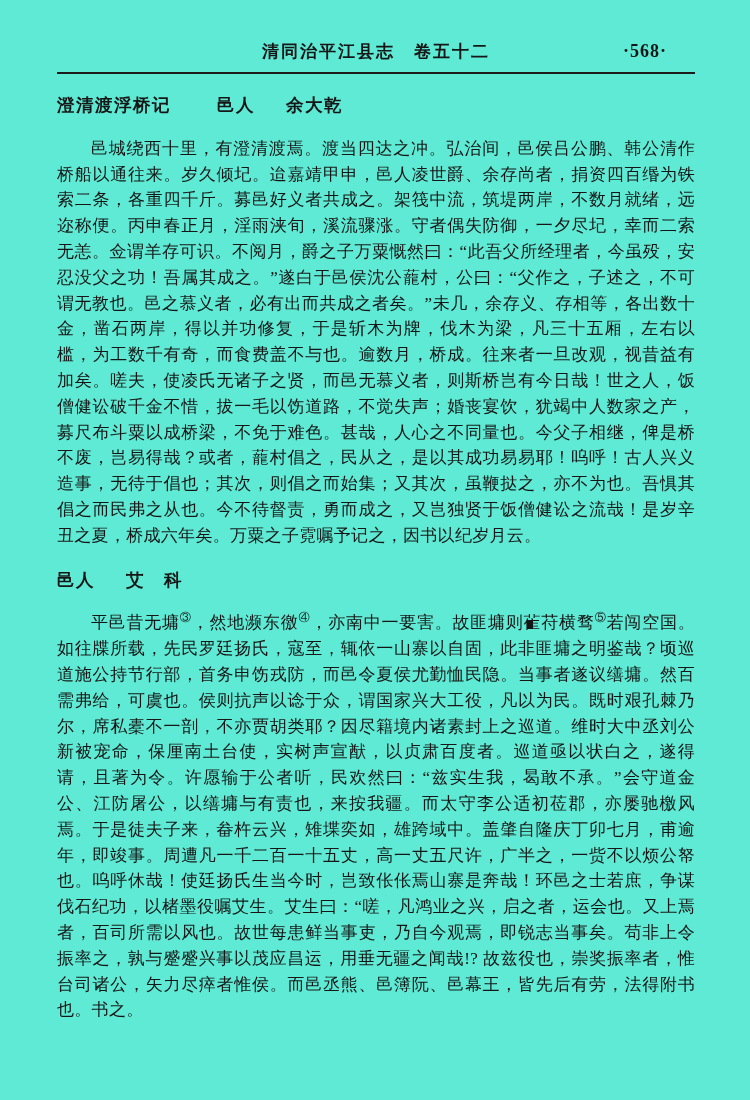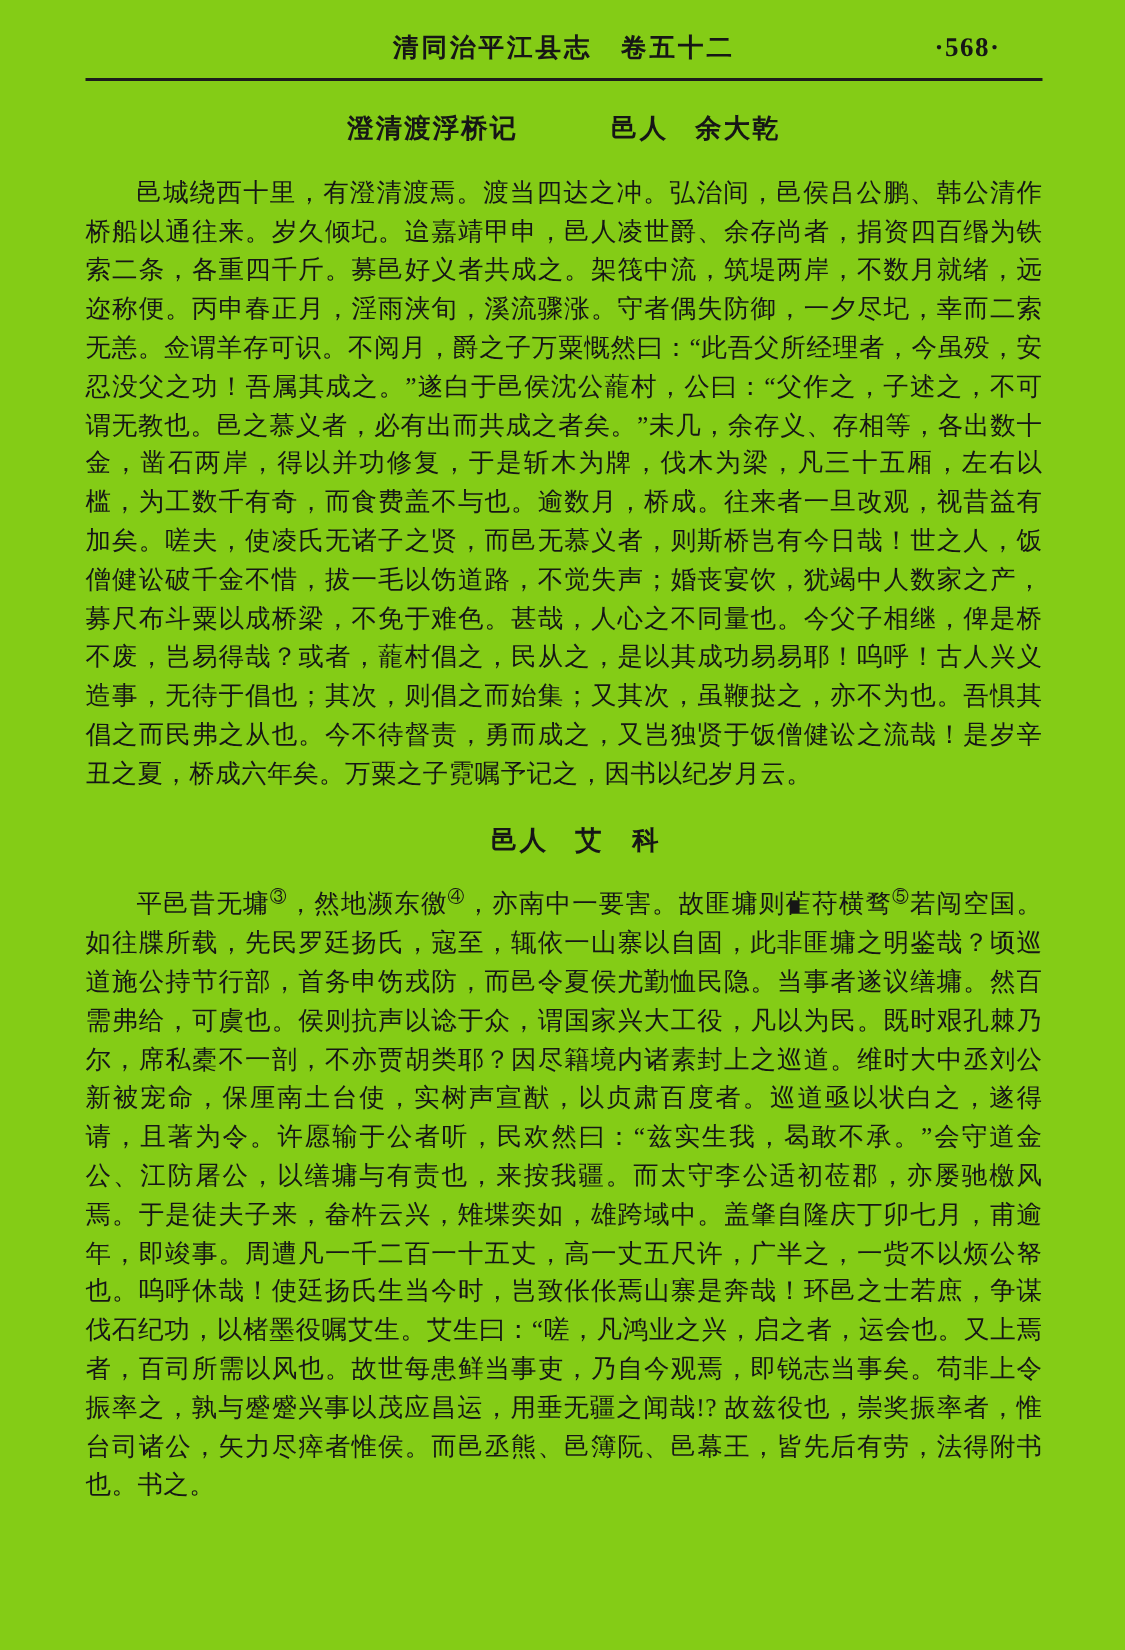"清同治平江县志 卷五十二" .page { background: #84cc16 -> #5eead4; padding: 20px 55px 0 57px -> 40px 55px 0 57px }
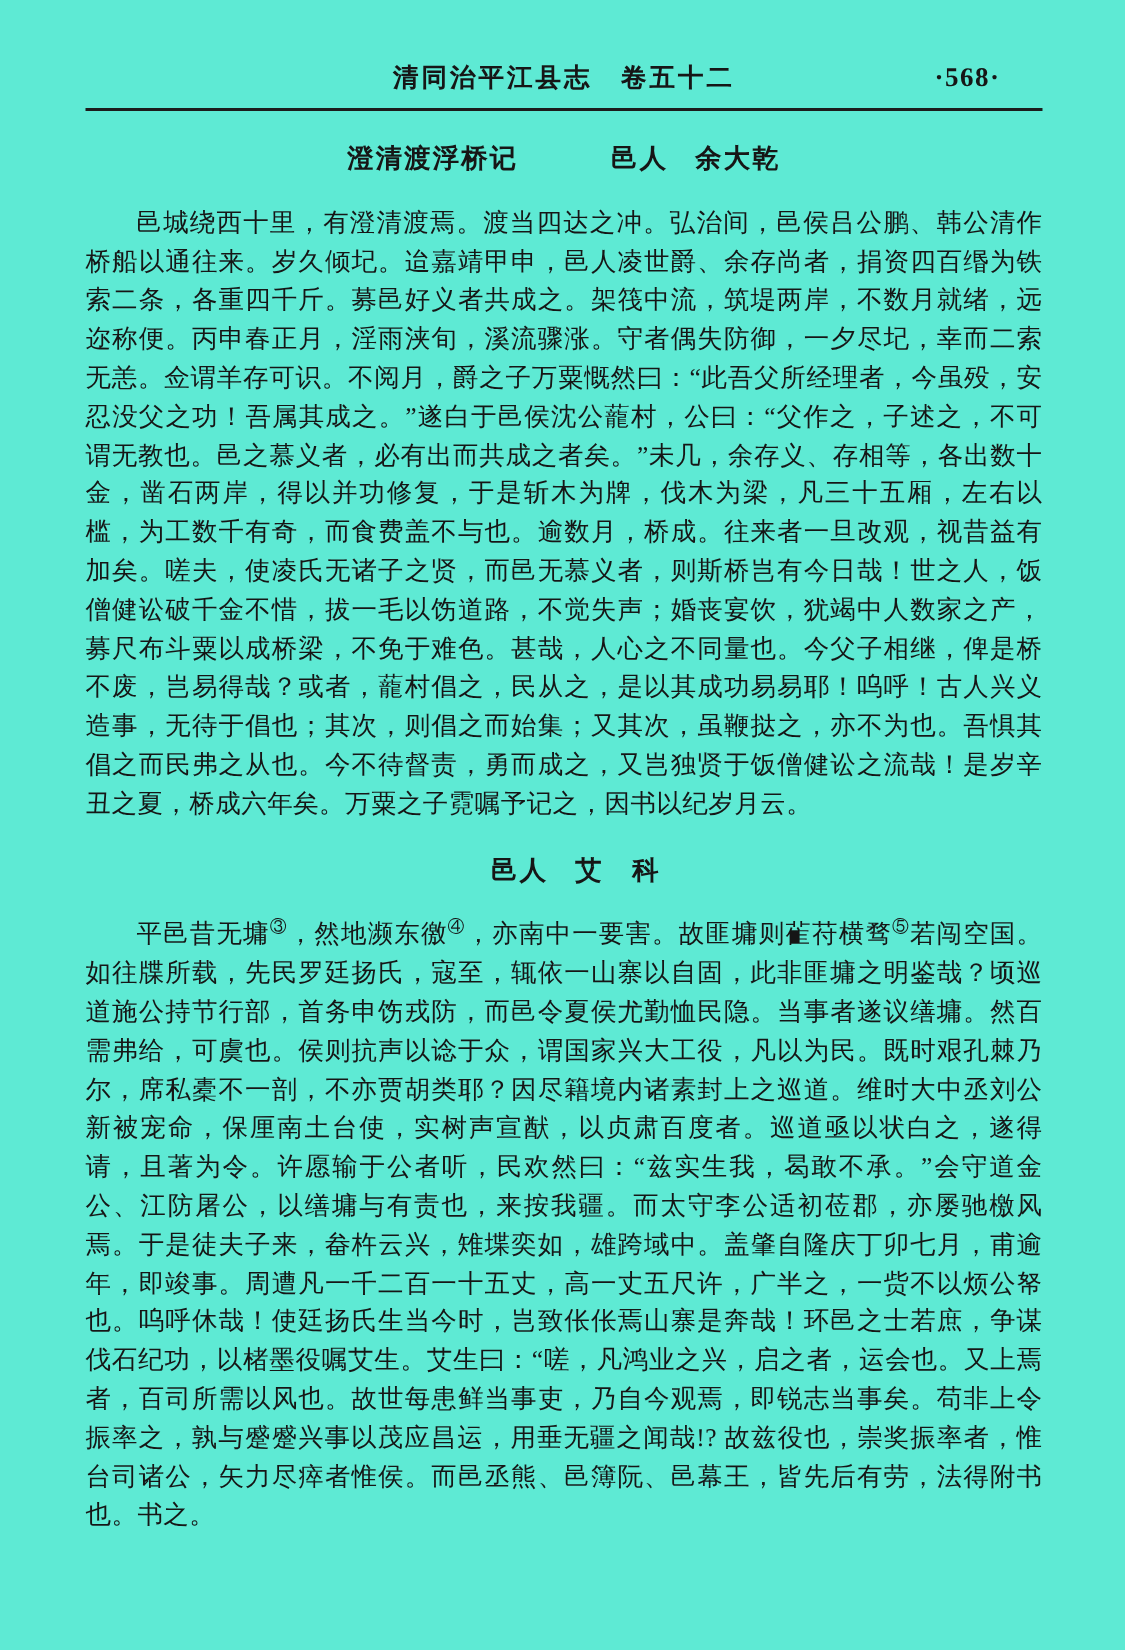"澄清渡浮桥记" .article-head { justify-content: center -> flex-start }
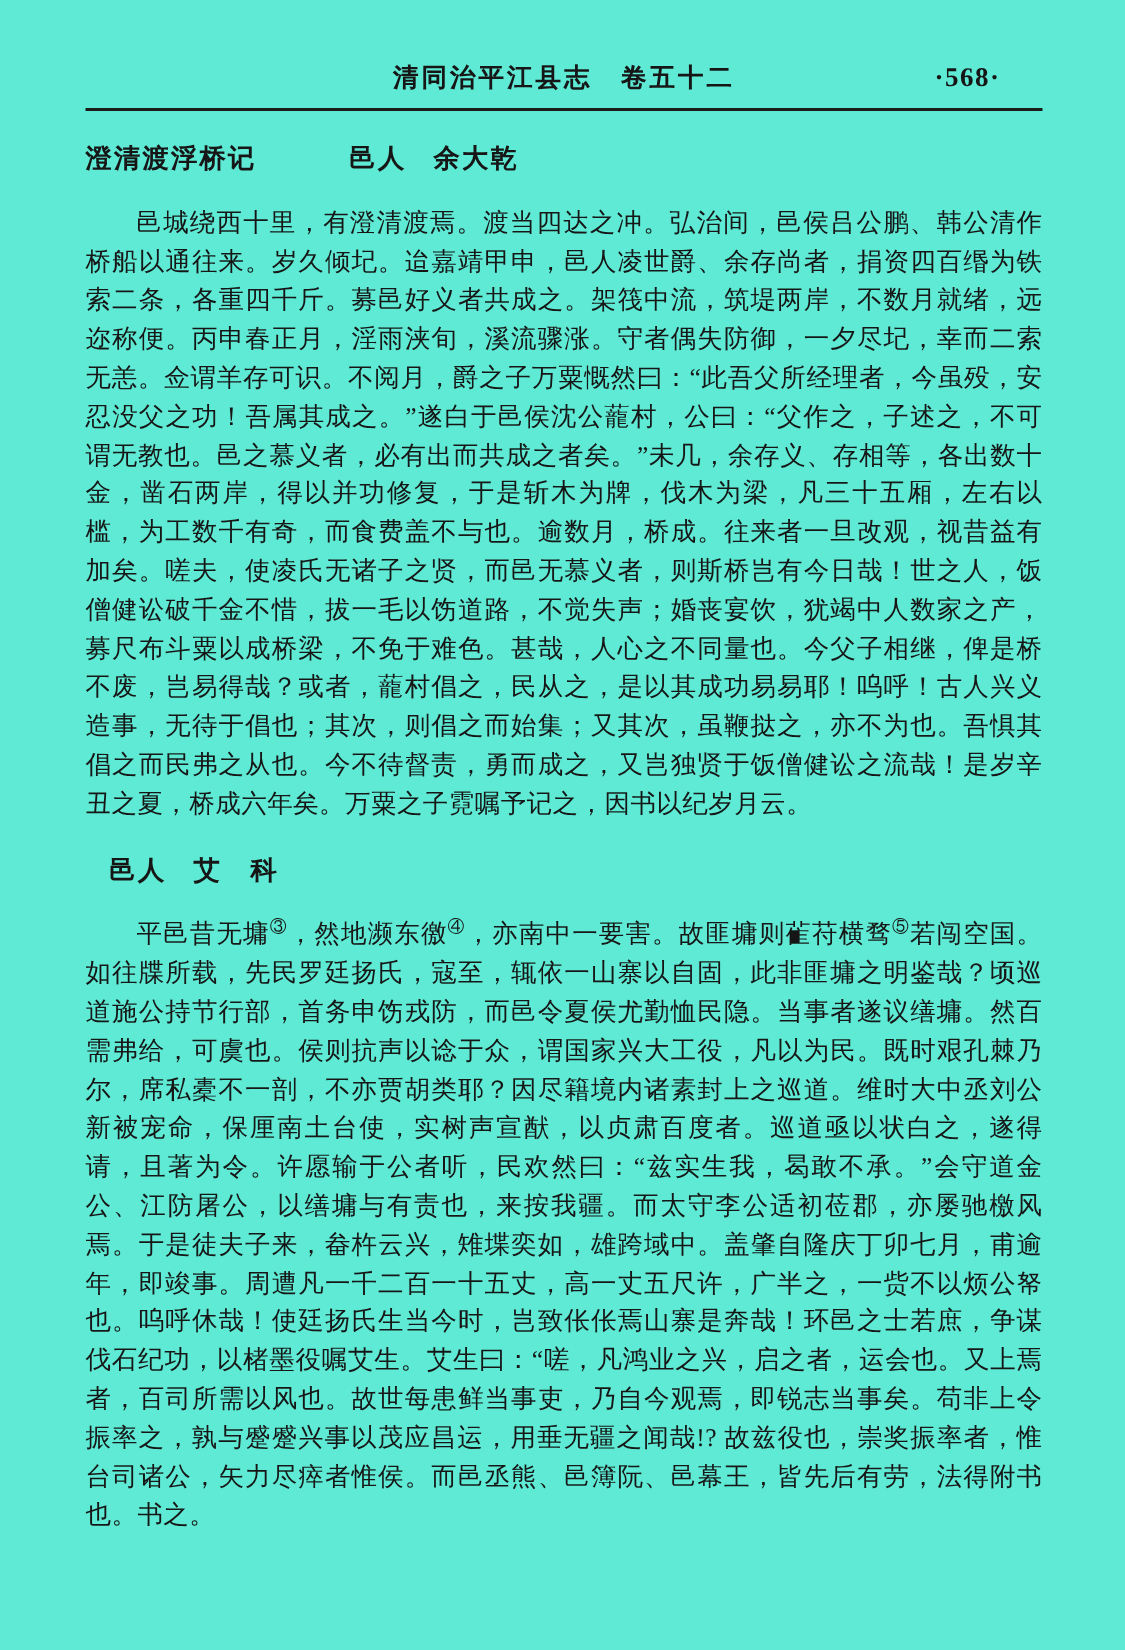"邑人" .byline { gap: 18px -> 31px; margin-left: 16px -> none }
